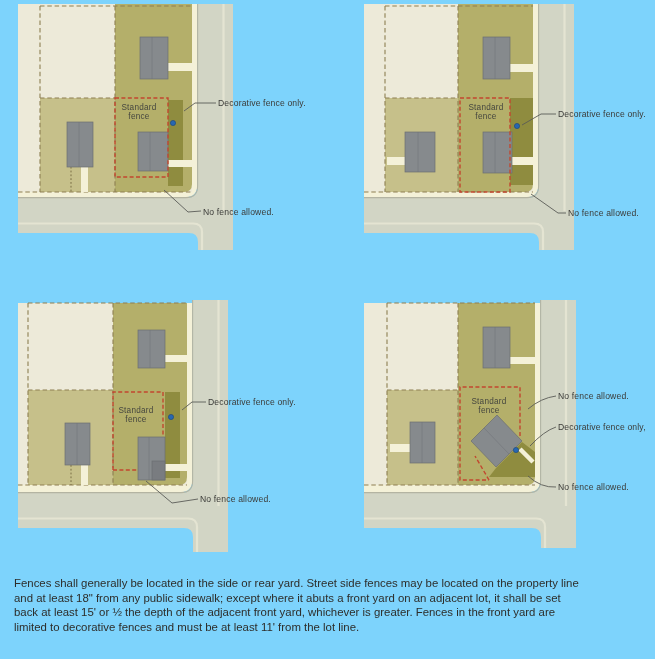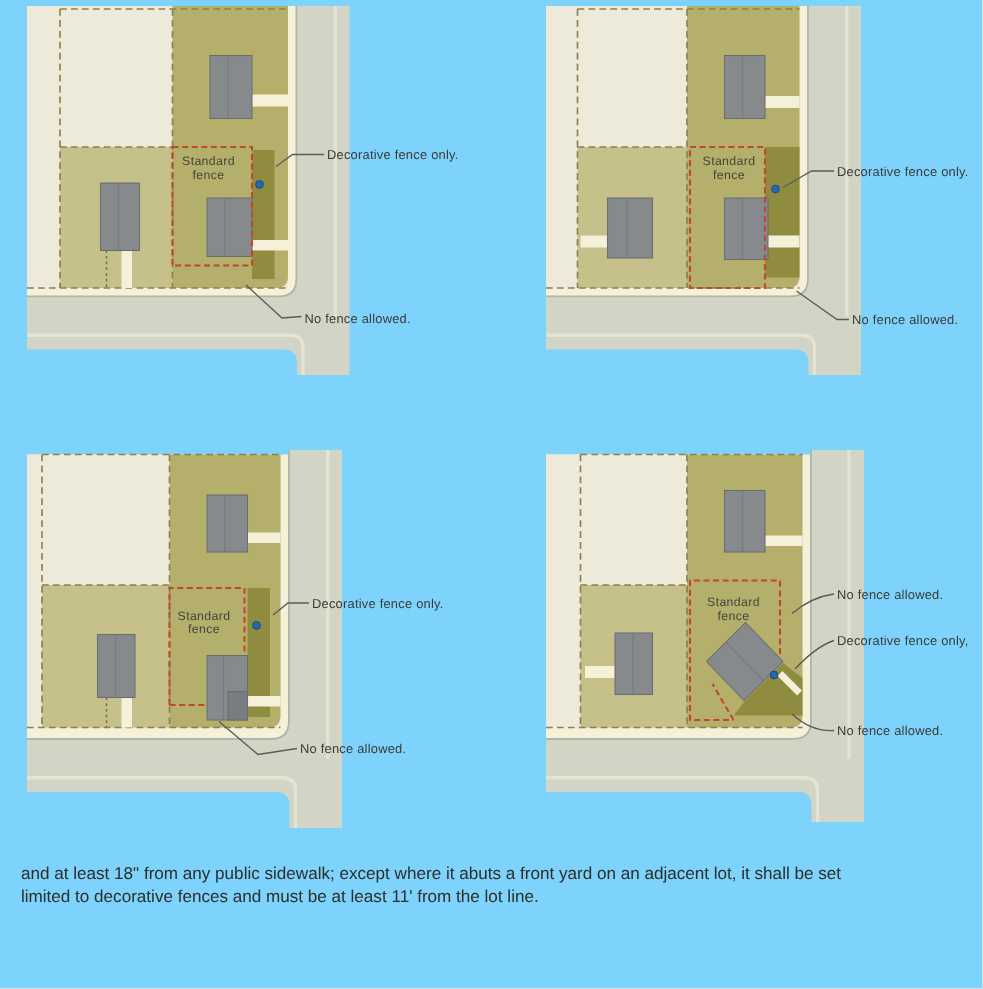"Fences shall generally be located" div { html: none -> <div>Fences shall generally be located in the side or rear yard. Street side fences may be located on the property line</div> }
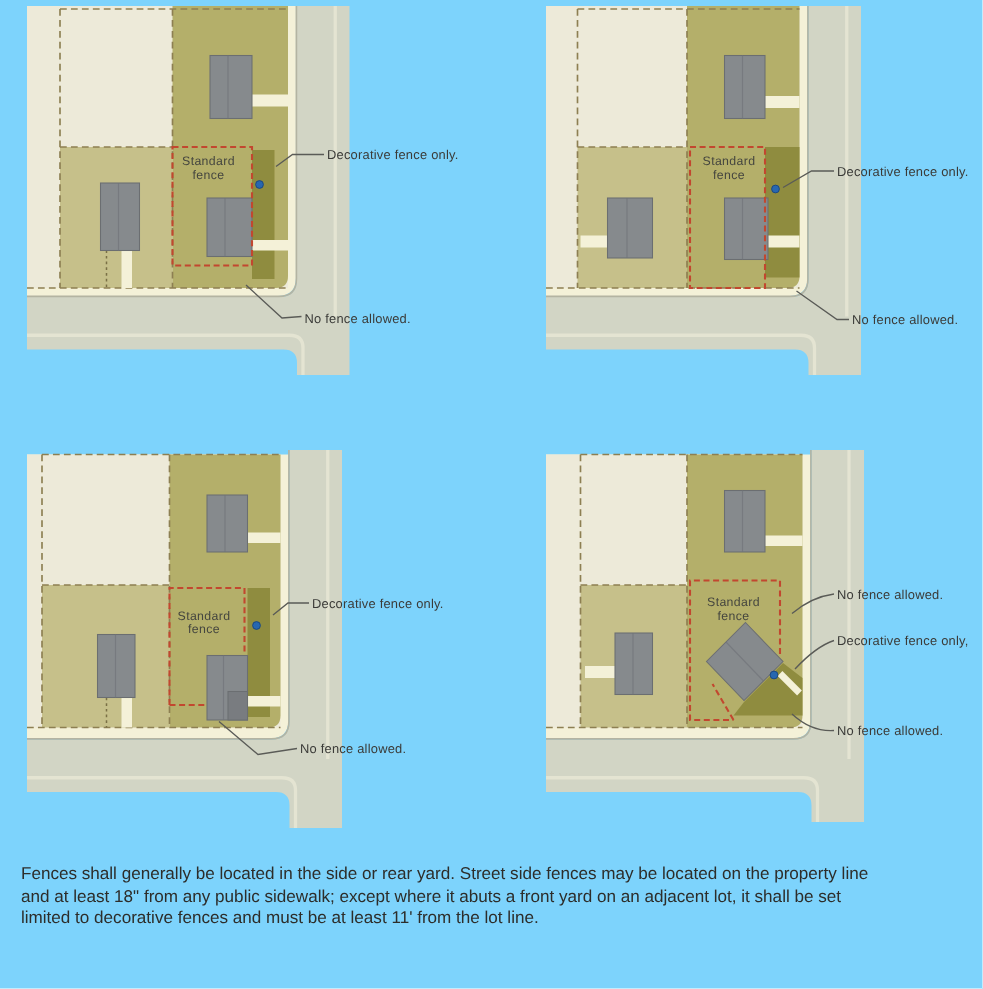"back at least 15' or" div { html: none -> <div>back at least 15' or ½ the depth of the adjacent front yard, whichever is greater. Fences in the front yard are</div> }
